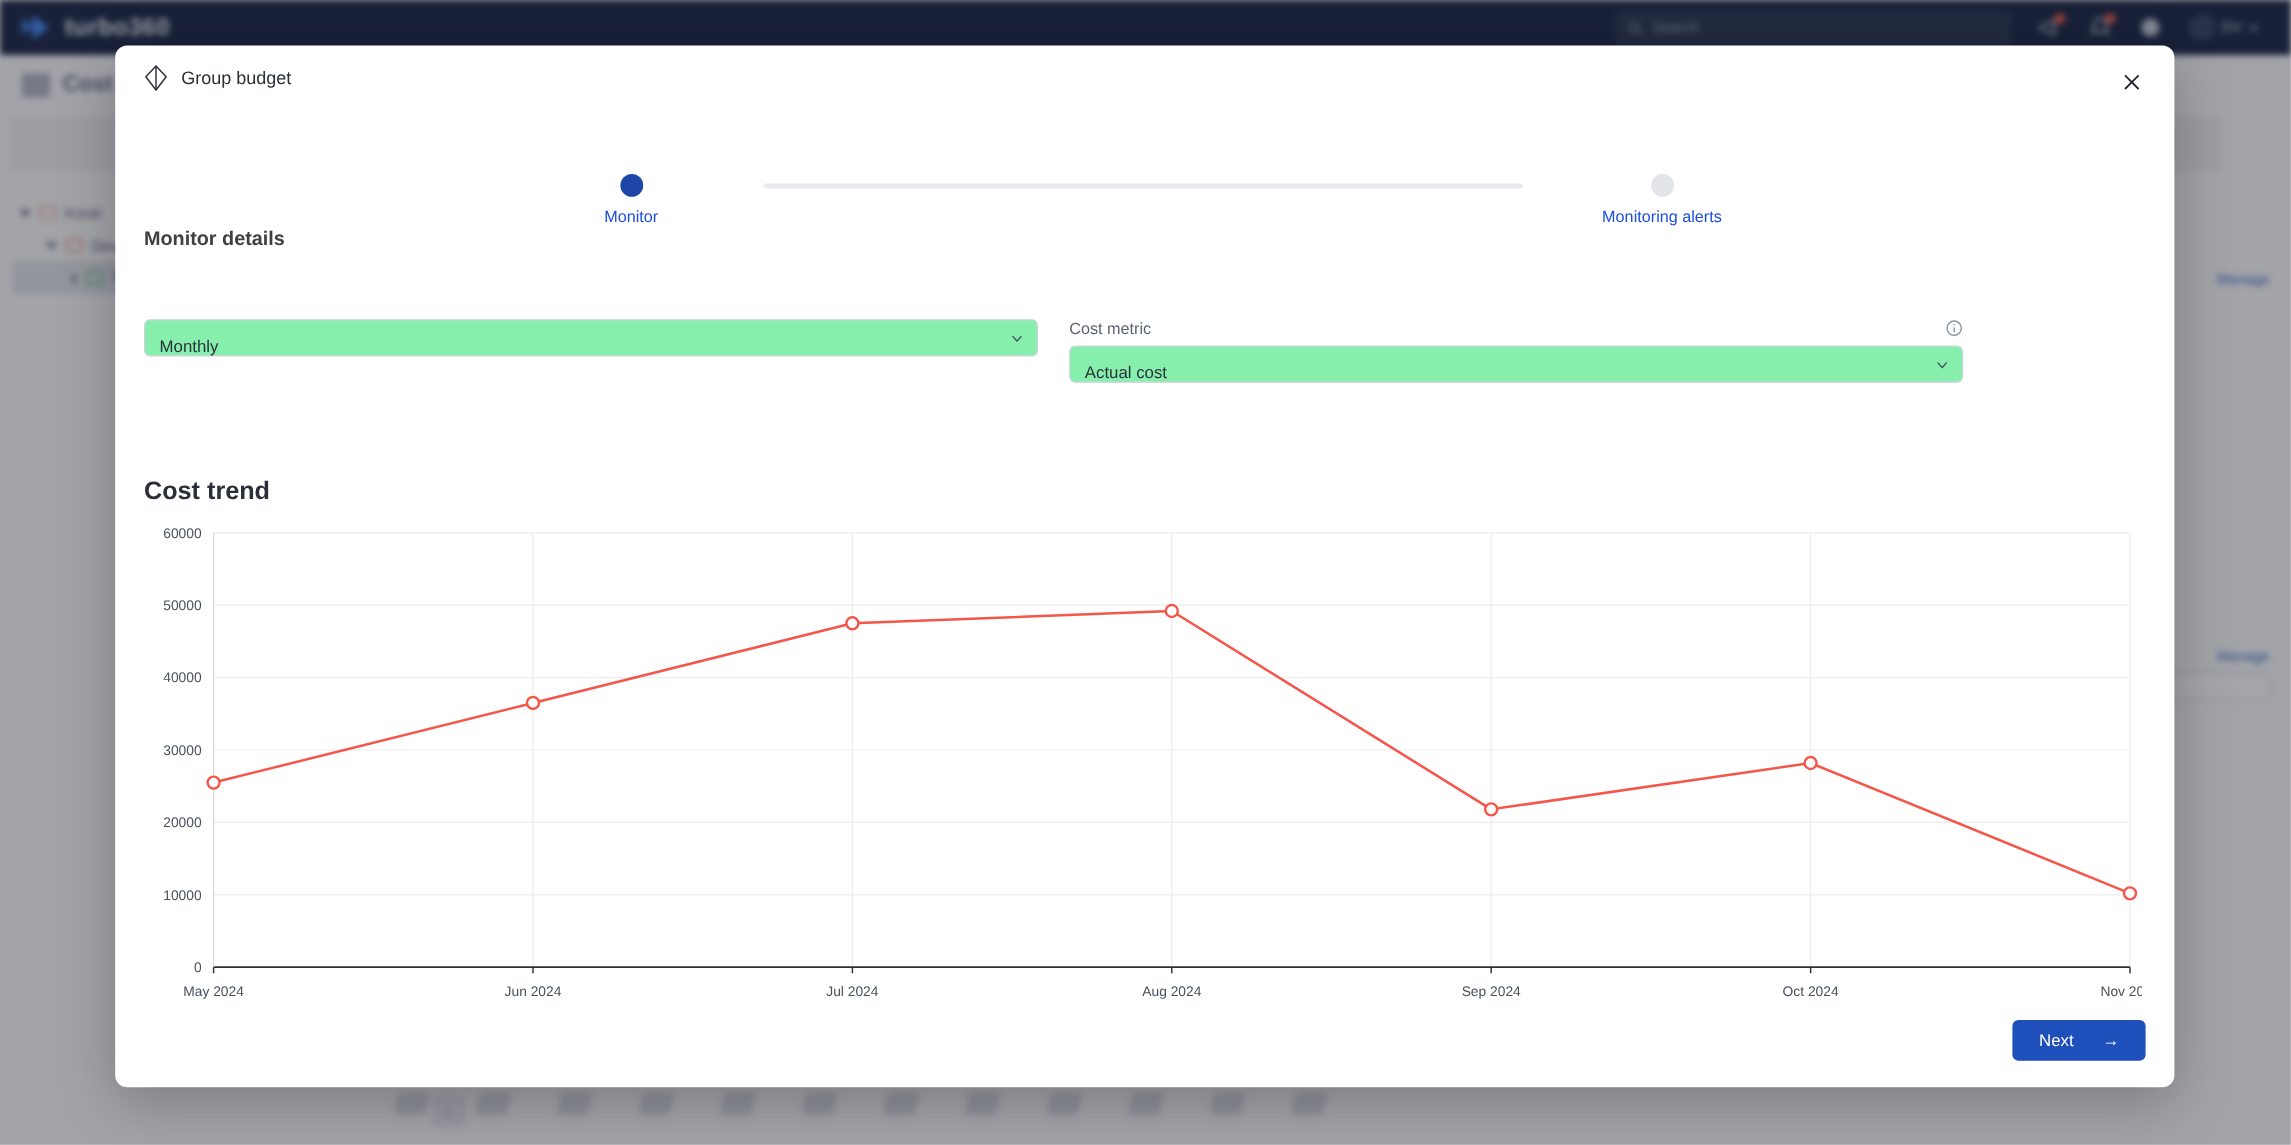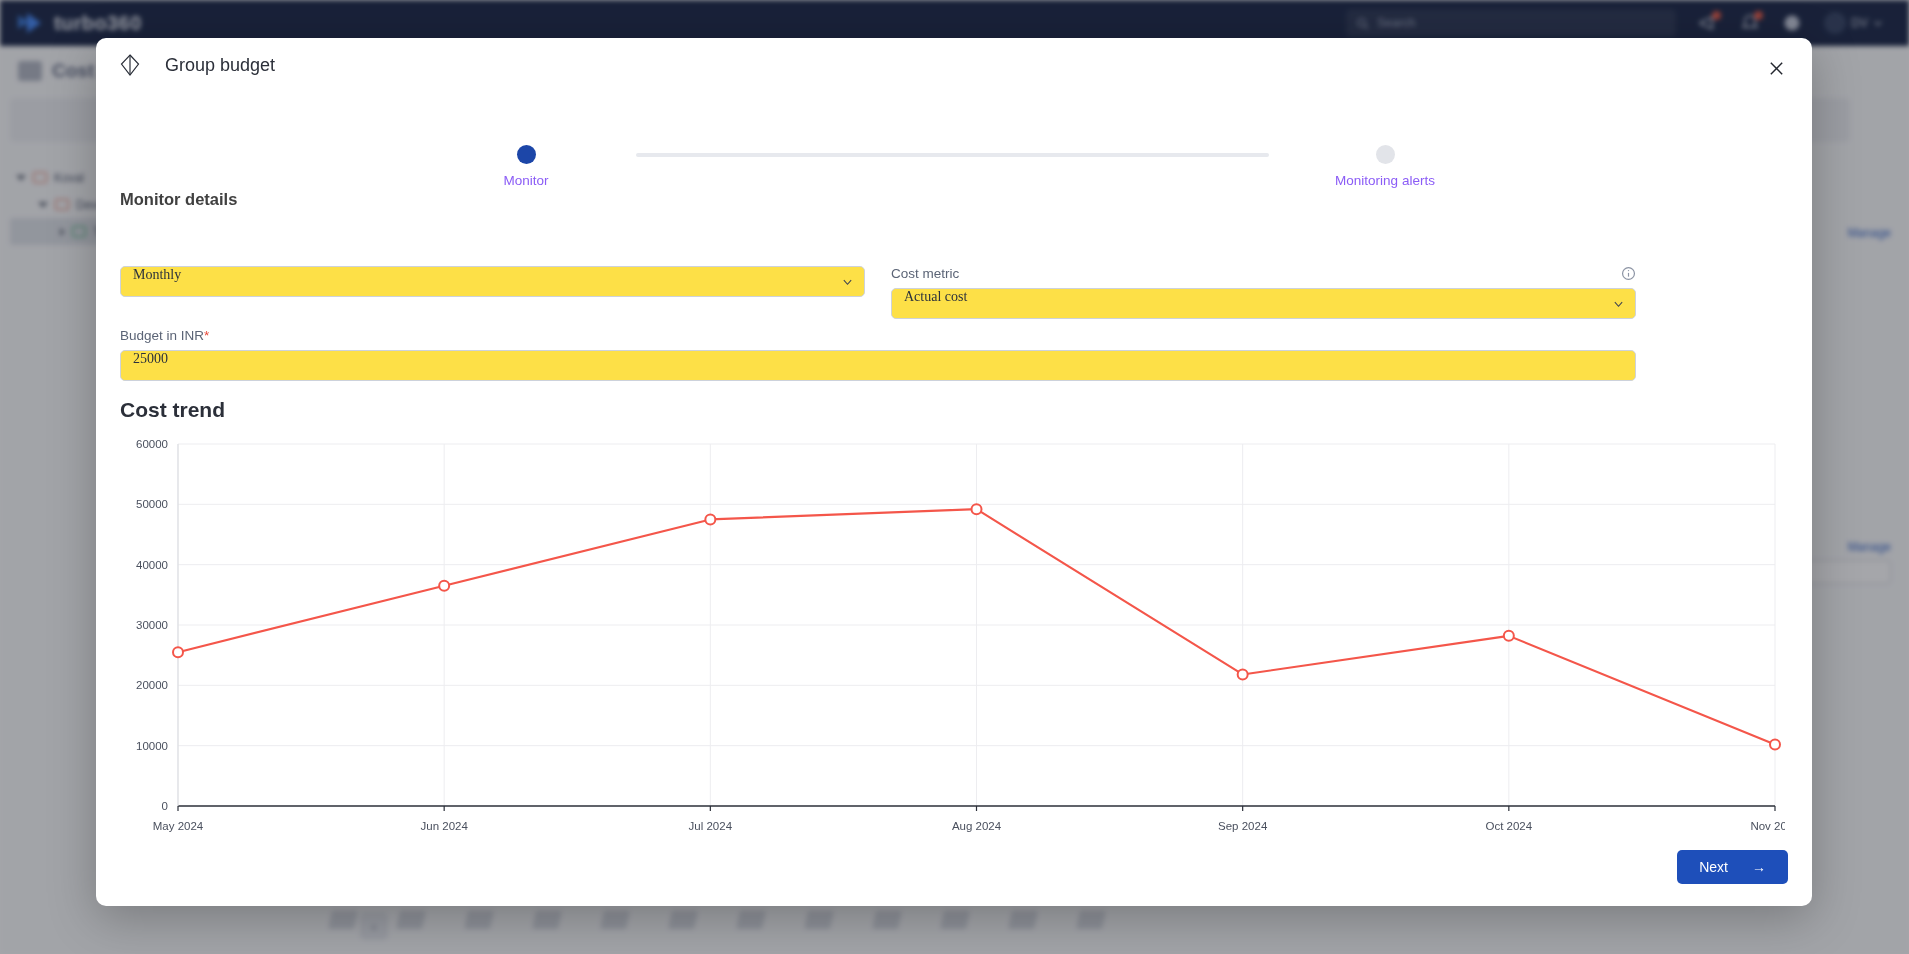"Group budget" .modal-title { font-size: 18px -> 15px; gap: 25px -> 11px }
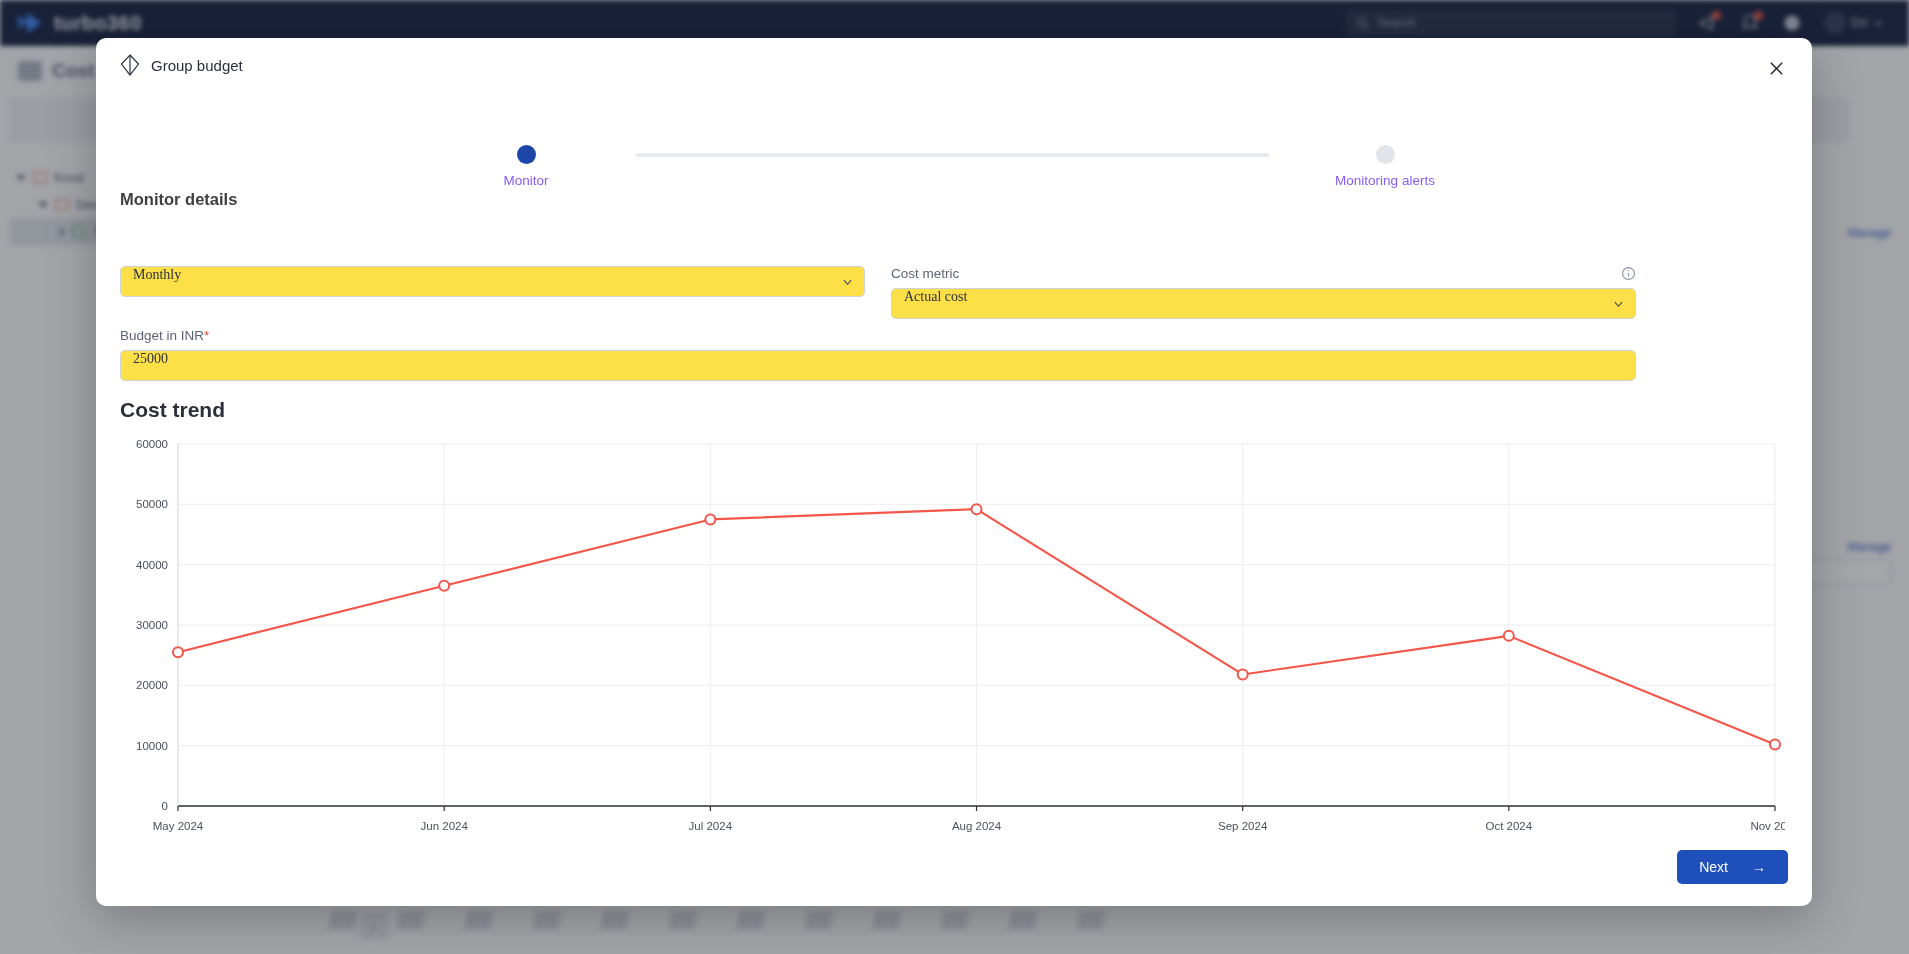"Monitor" .step-label { color: #8b5cf6 -> #1d4ed8 }
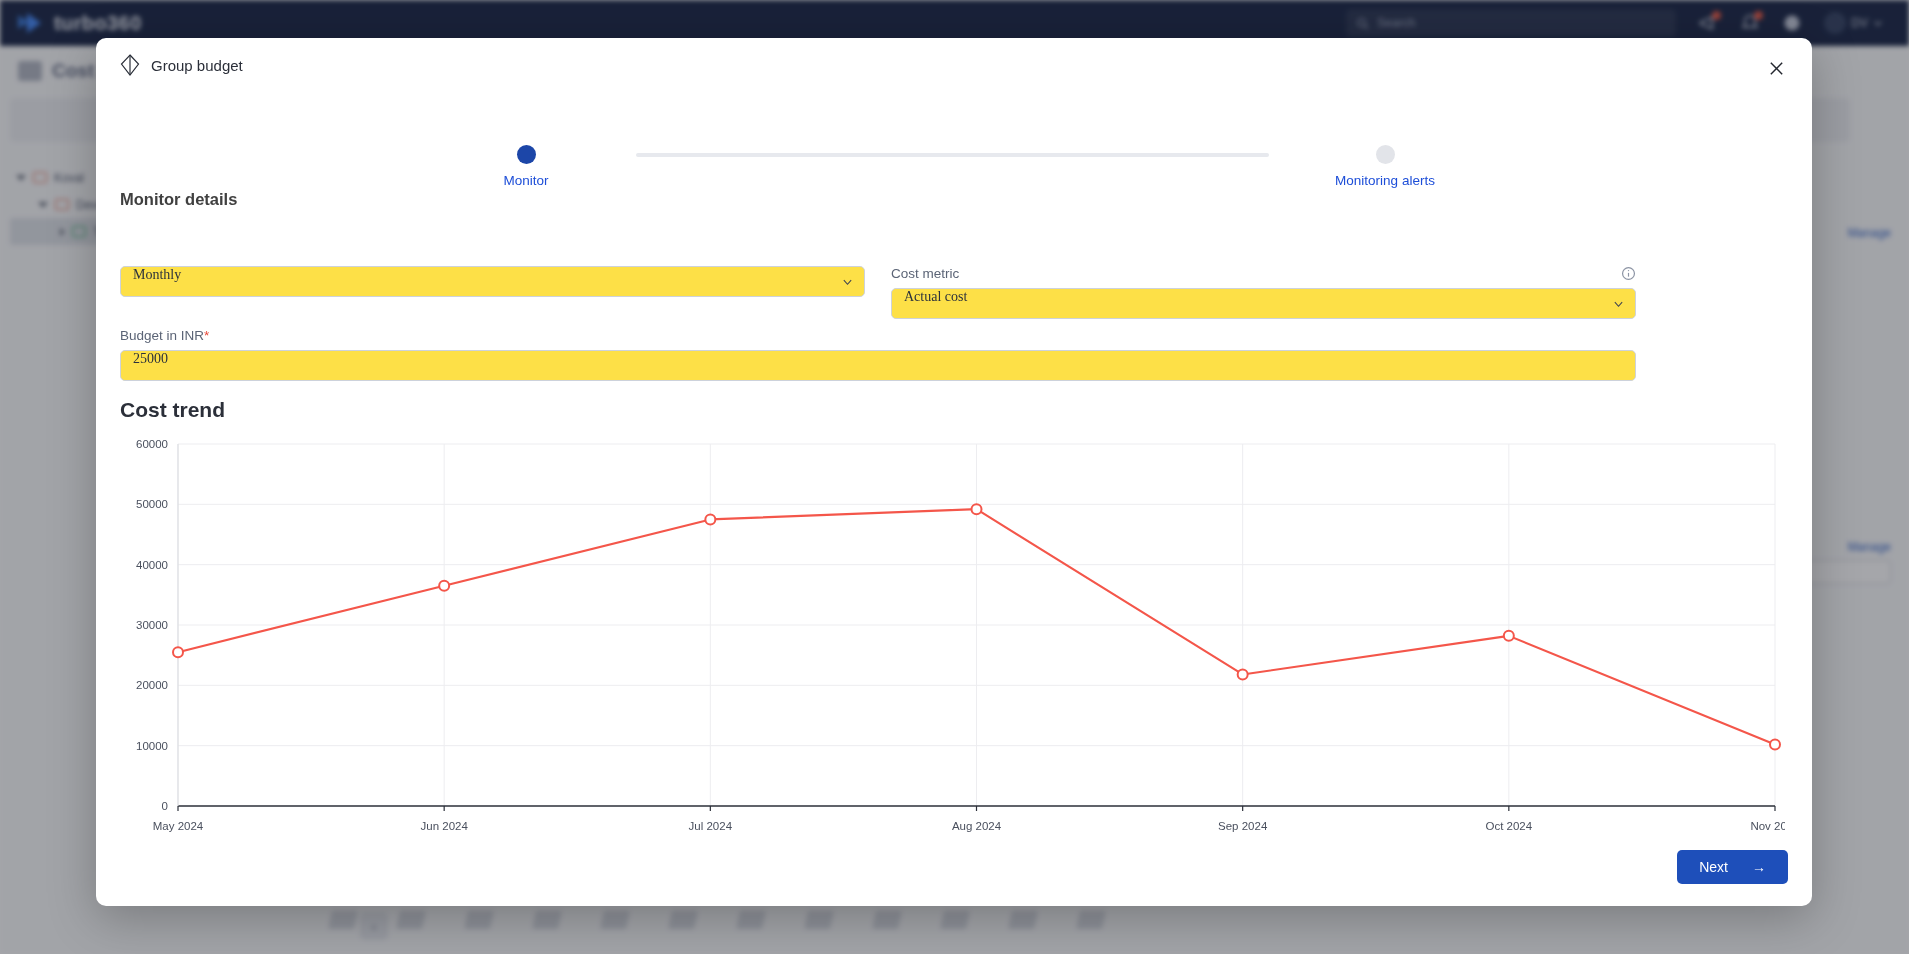"Monthly" .control { align-items: flex-start -> flex-end; background: #fde047 -> #86efac; font-family: Liberation Serif, serif -> none }
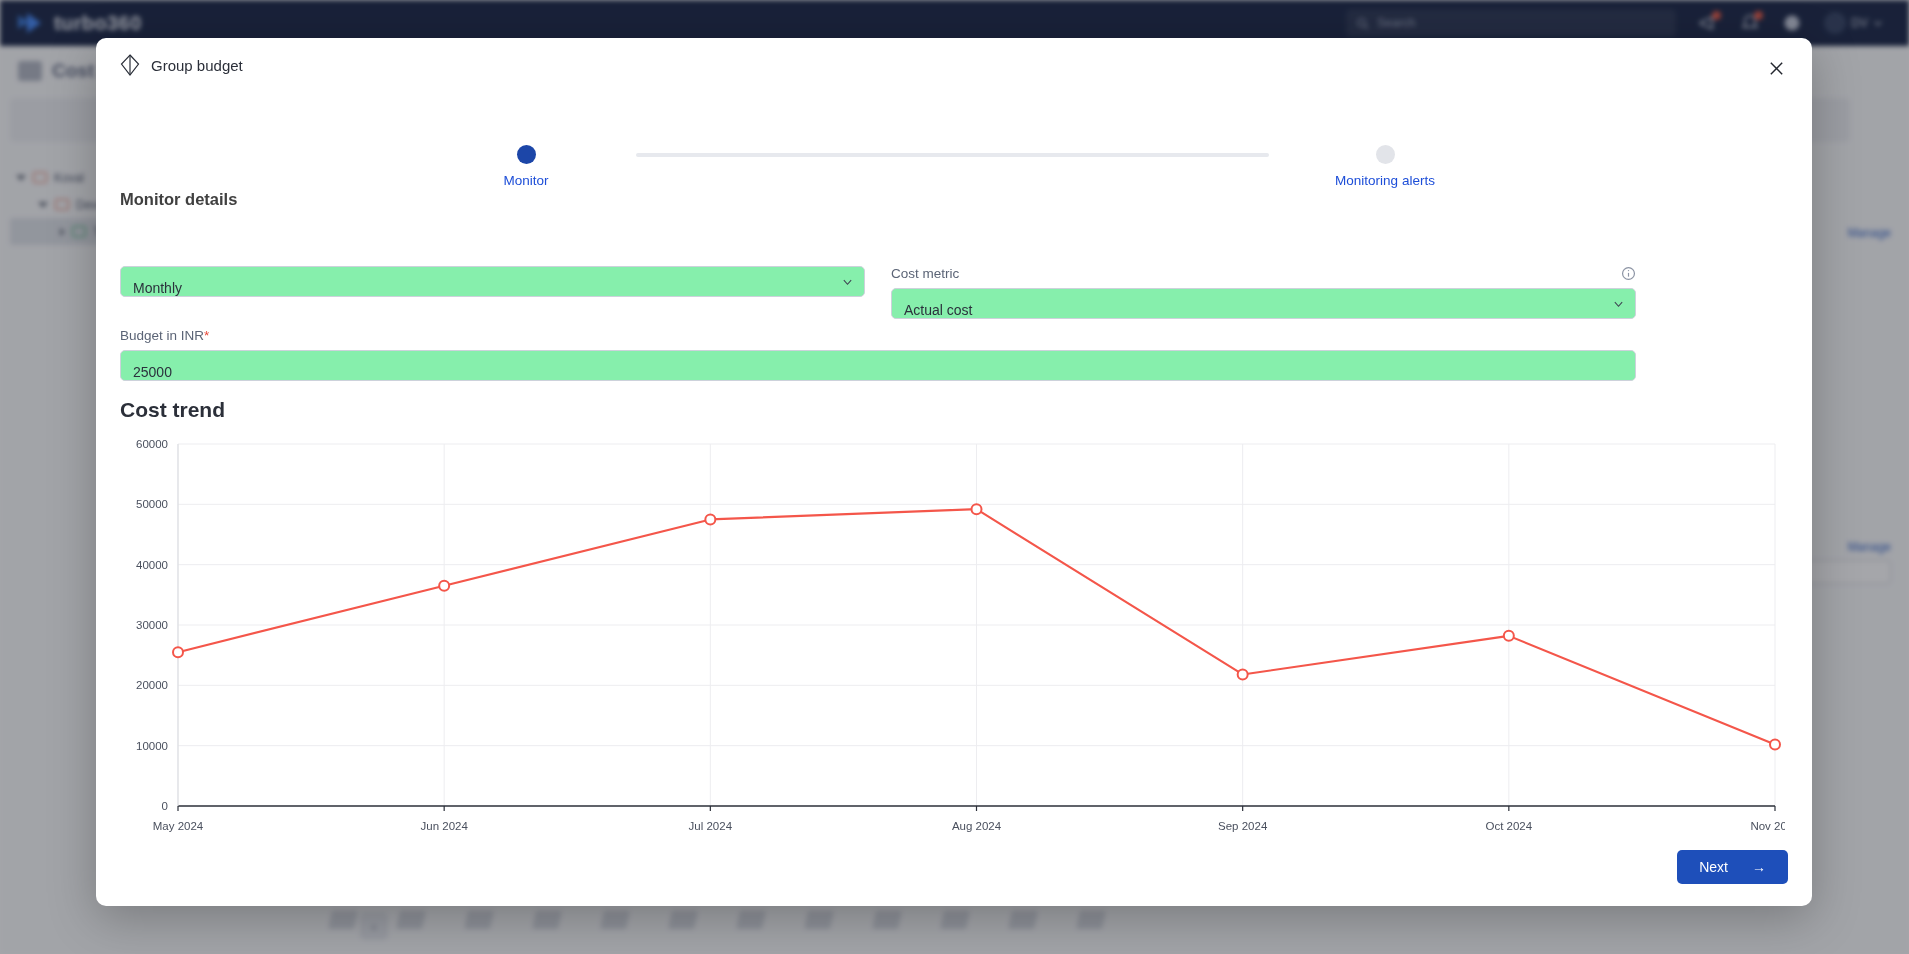"Budget in INR*" div.field { html: <div> <span> <span>Budget in INR</span><span>*</span> </span> <div> <span>25000</span> </div> </div> -> none }
